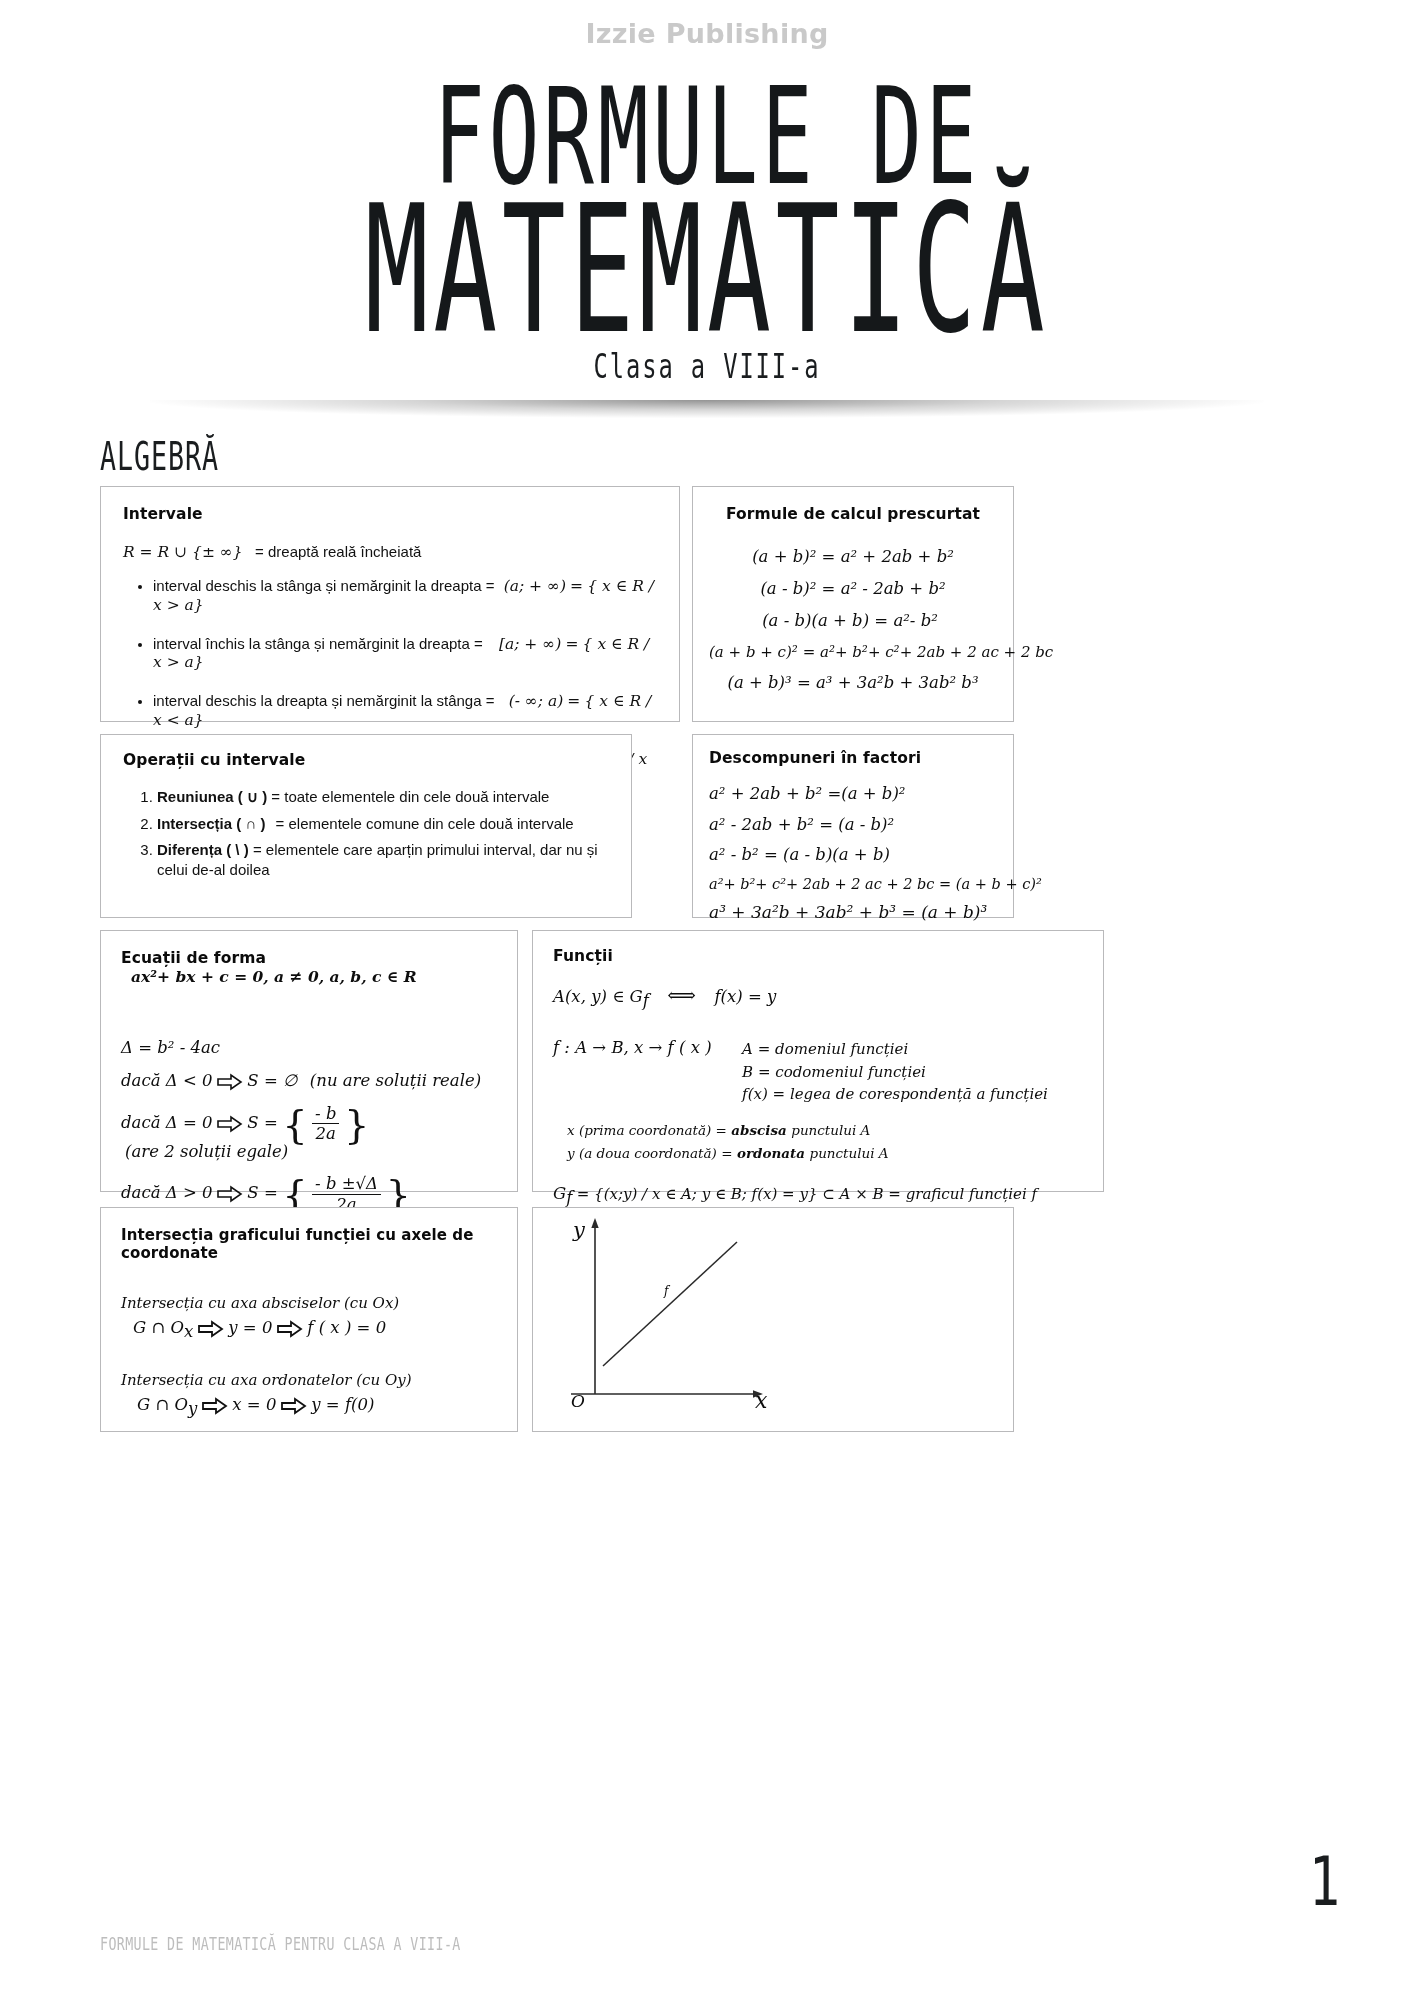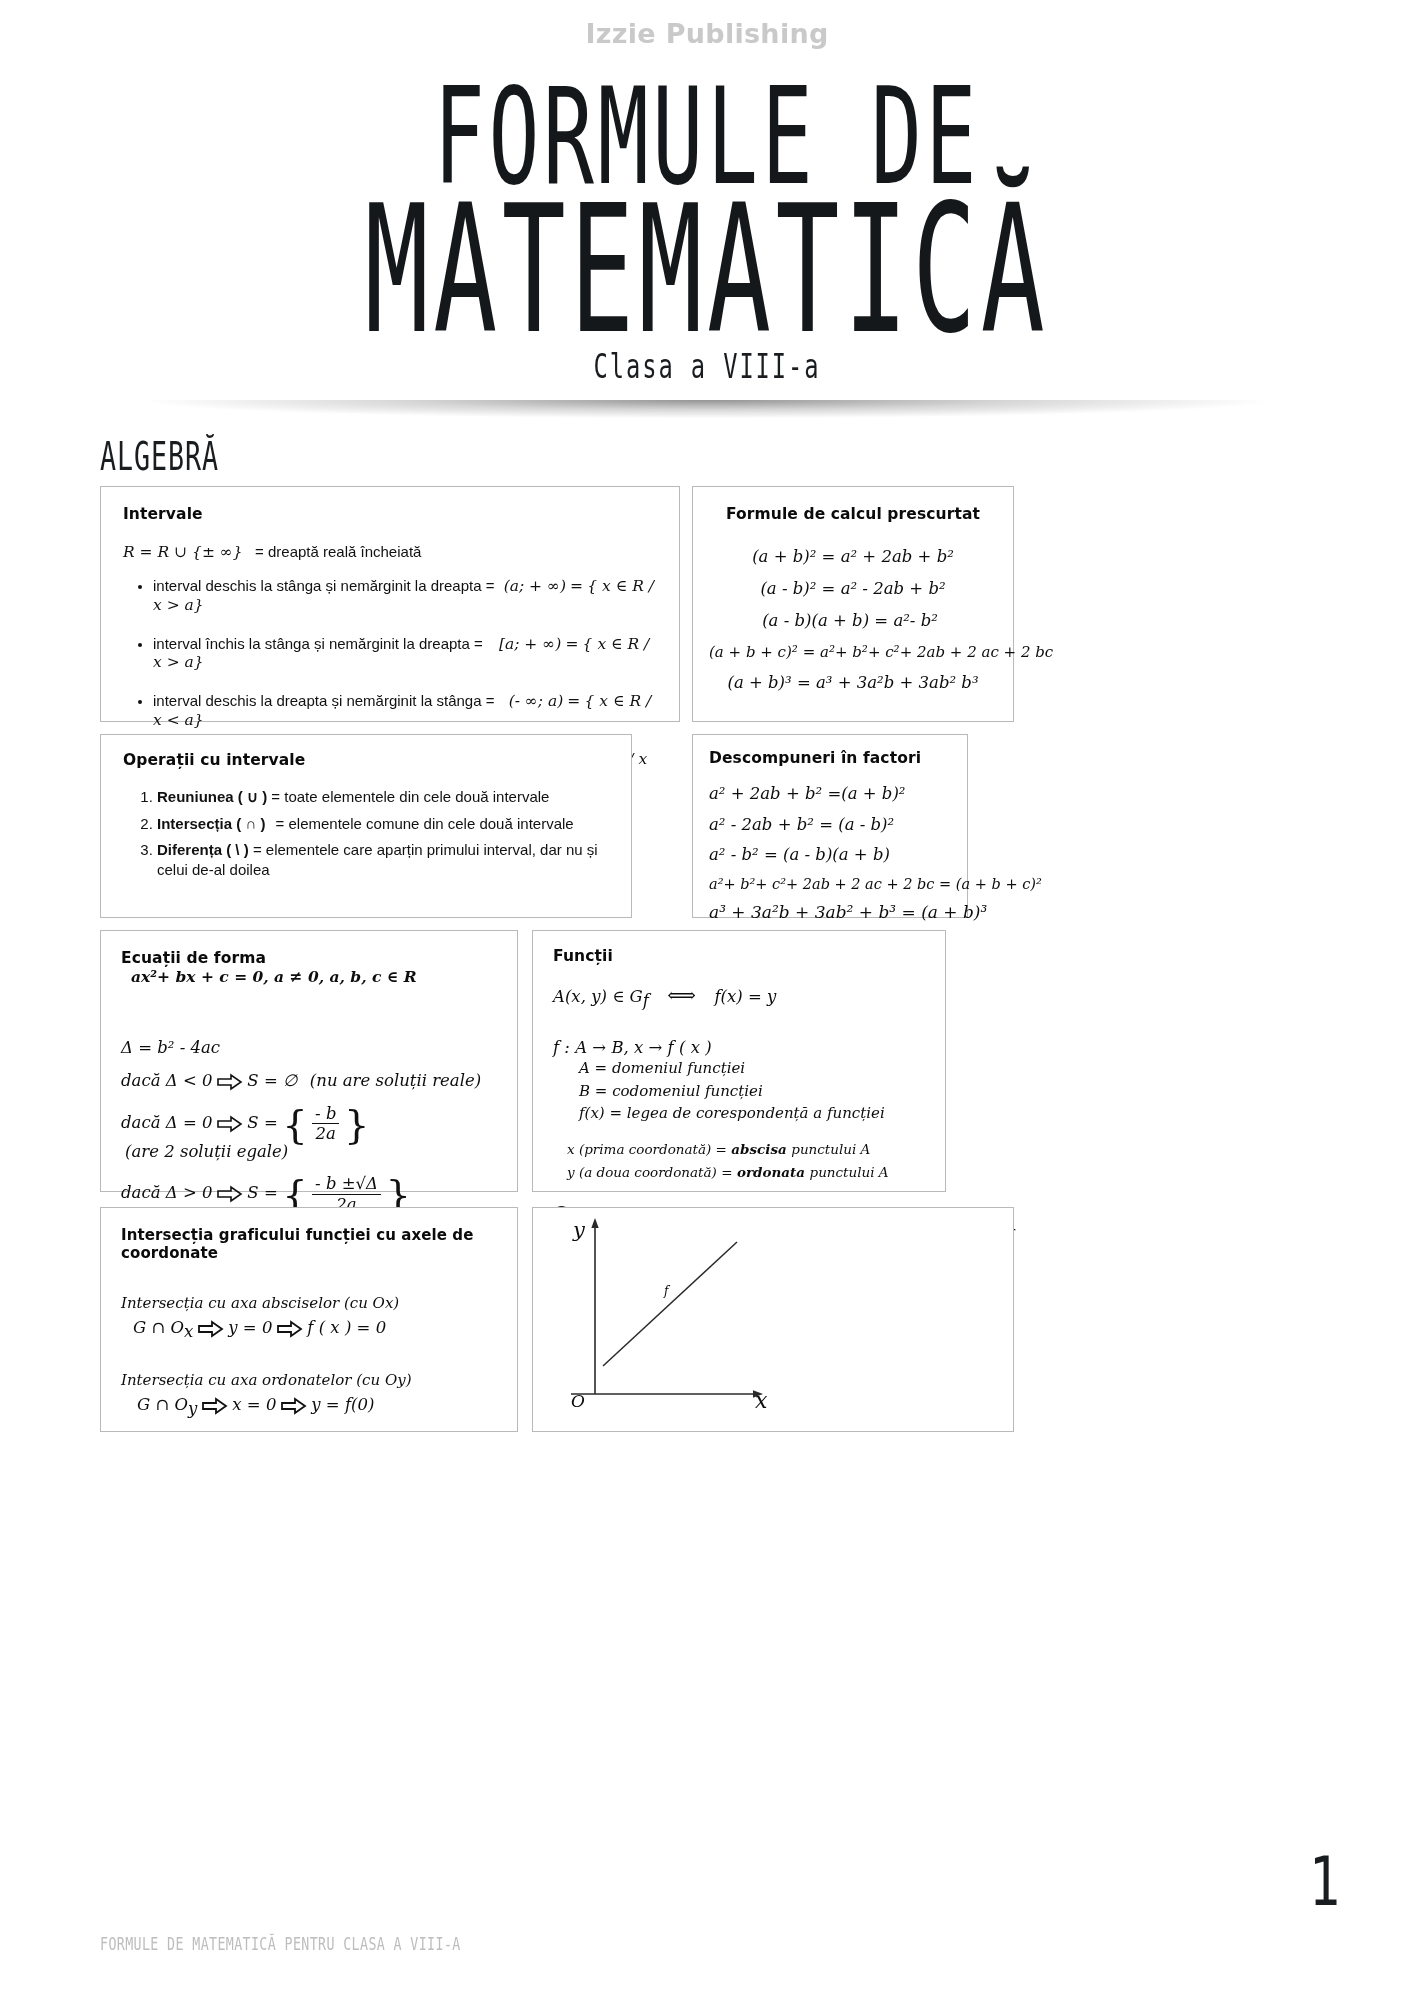"Descompuneri în factori" div.box { width: 276px -> 322px }
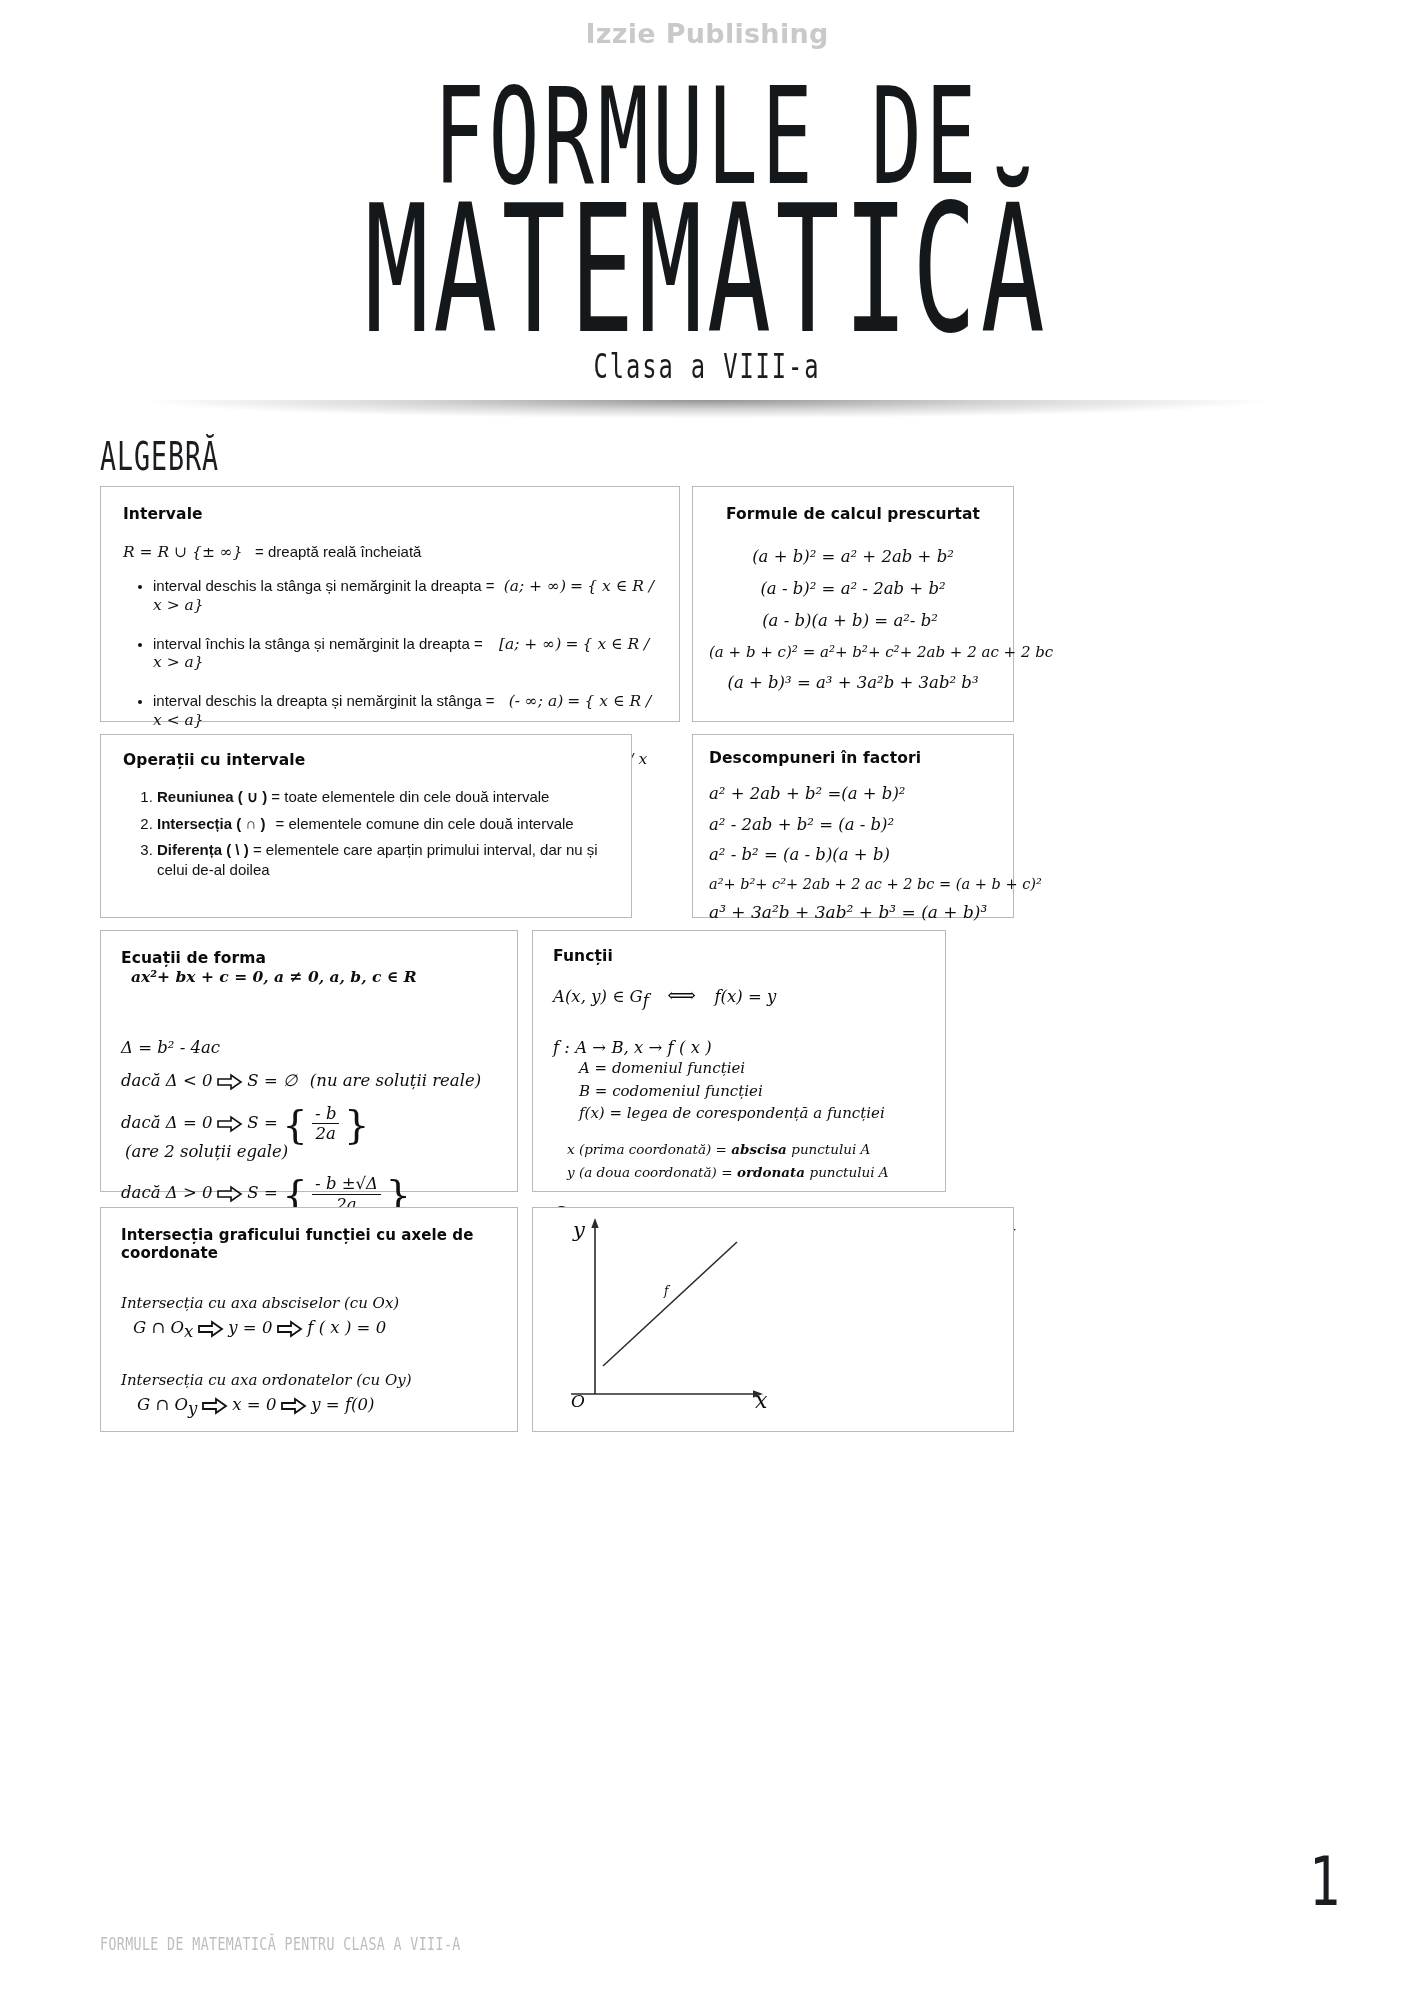"Funcții" div.box { width: 414px -> 572px }
